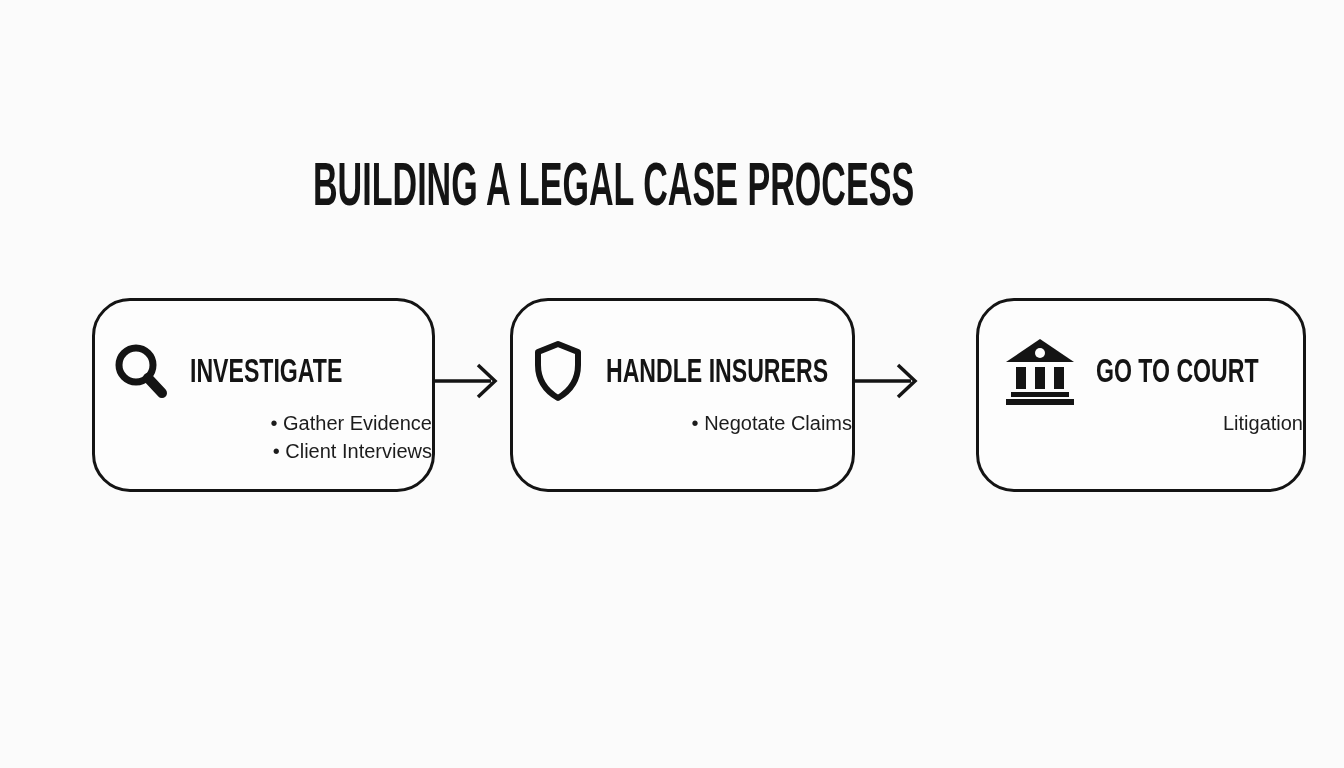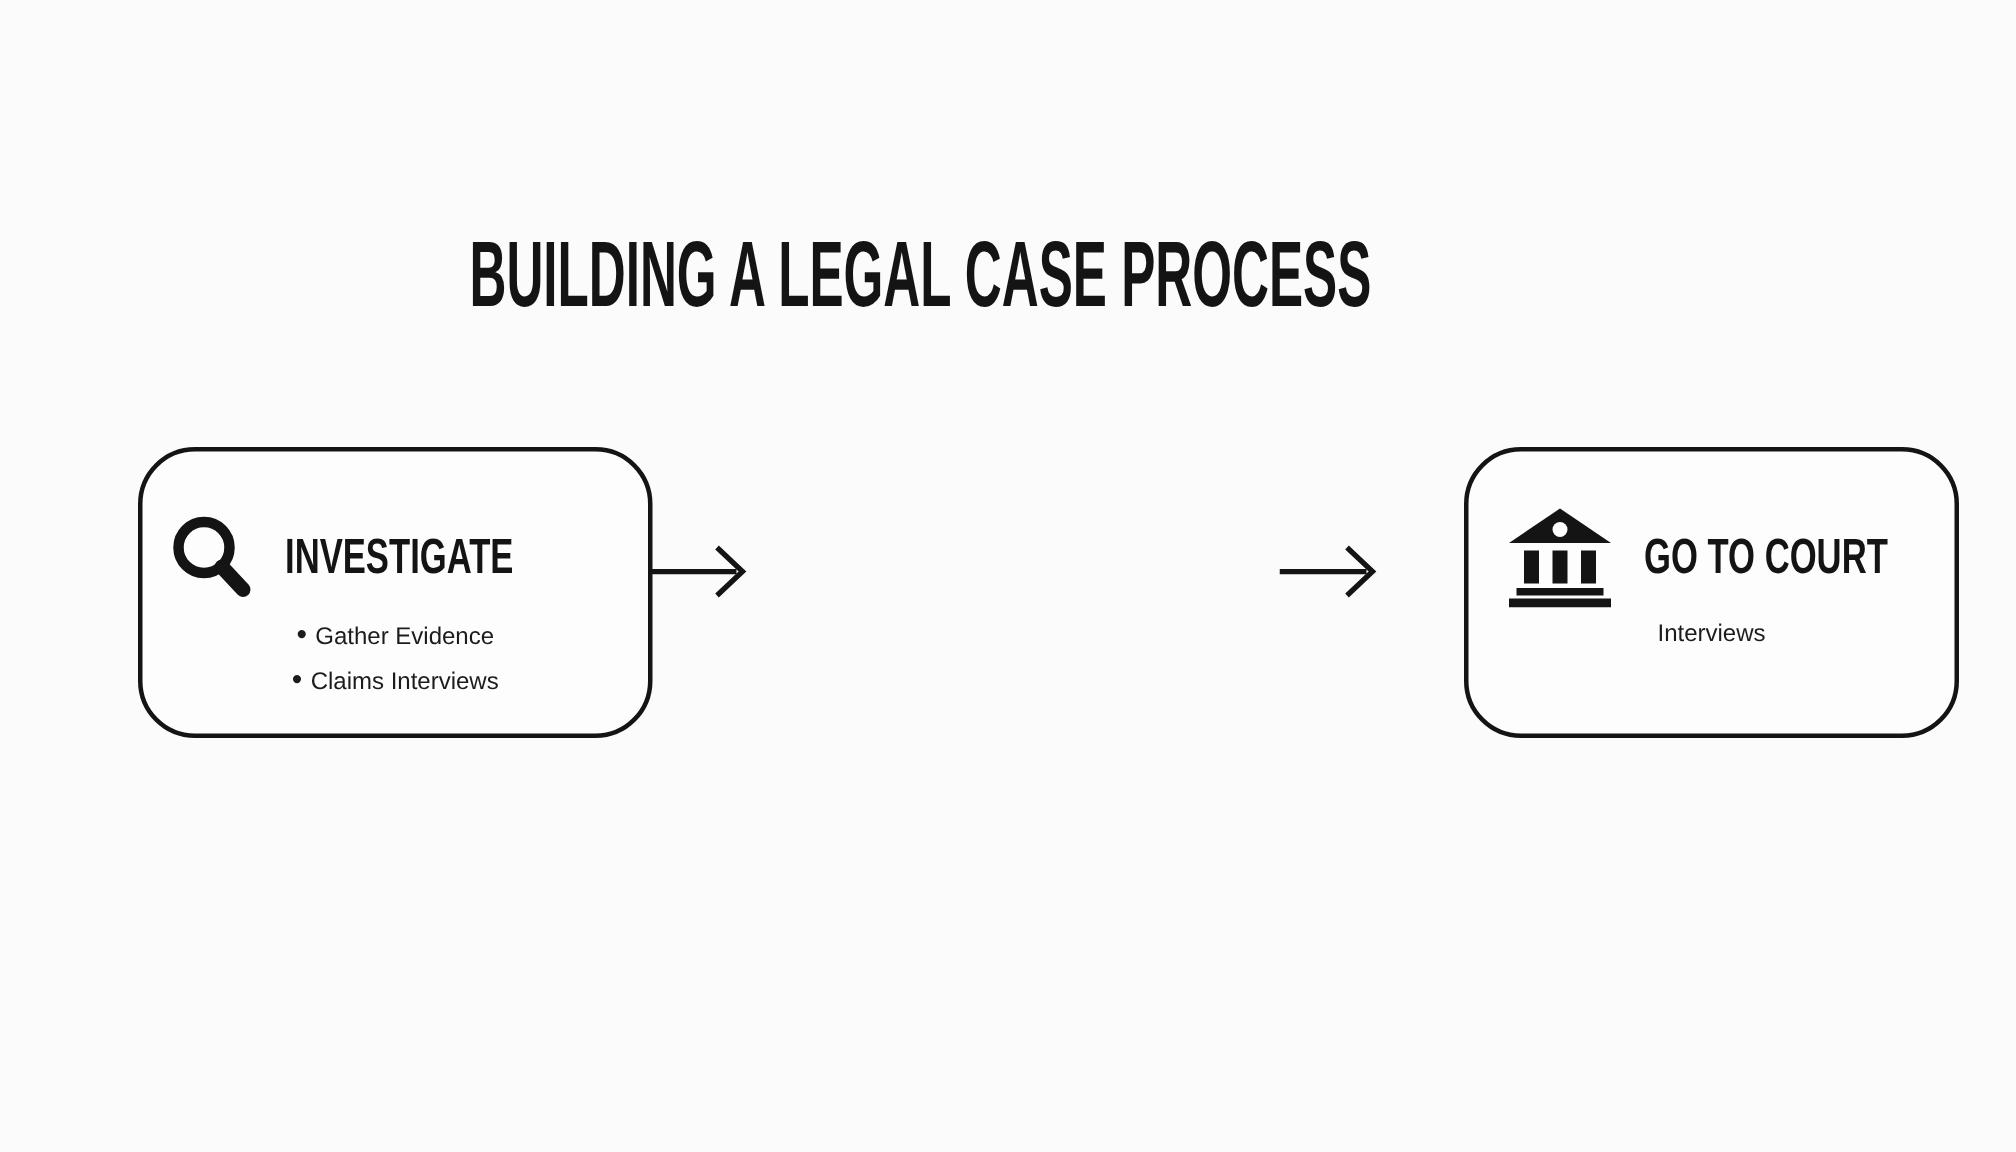"HANDLE INSURERS" div.step-box { html: none -> <div> <div> <span> <svg> <path></path> </svg> </span> <h2>HANDLE INSURERS</h2> </div> <ul> <li>Negotate Claims</li> </ul> </div> }
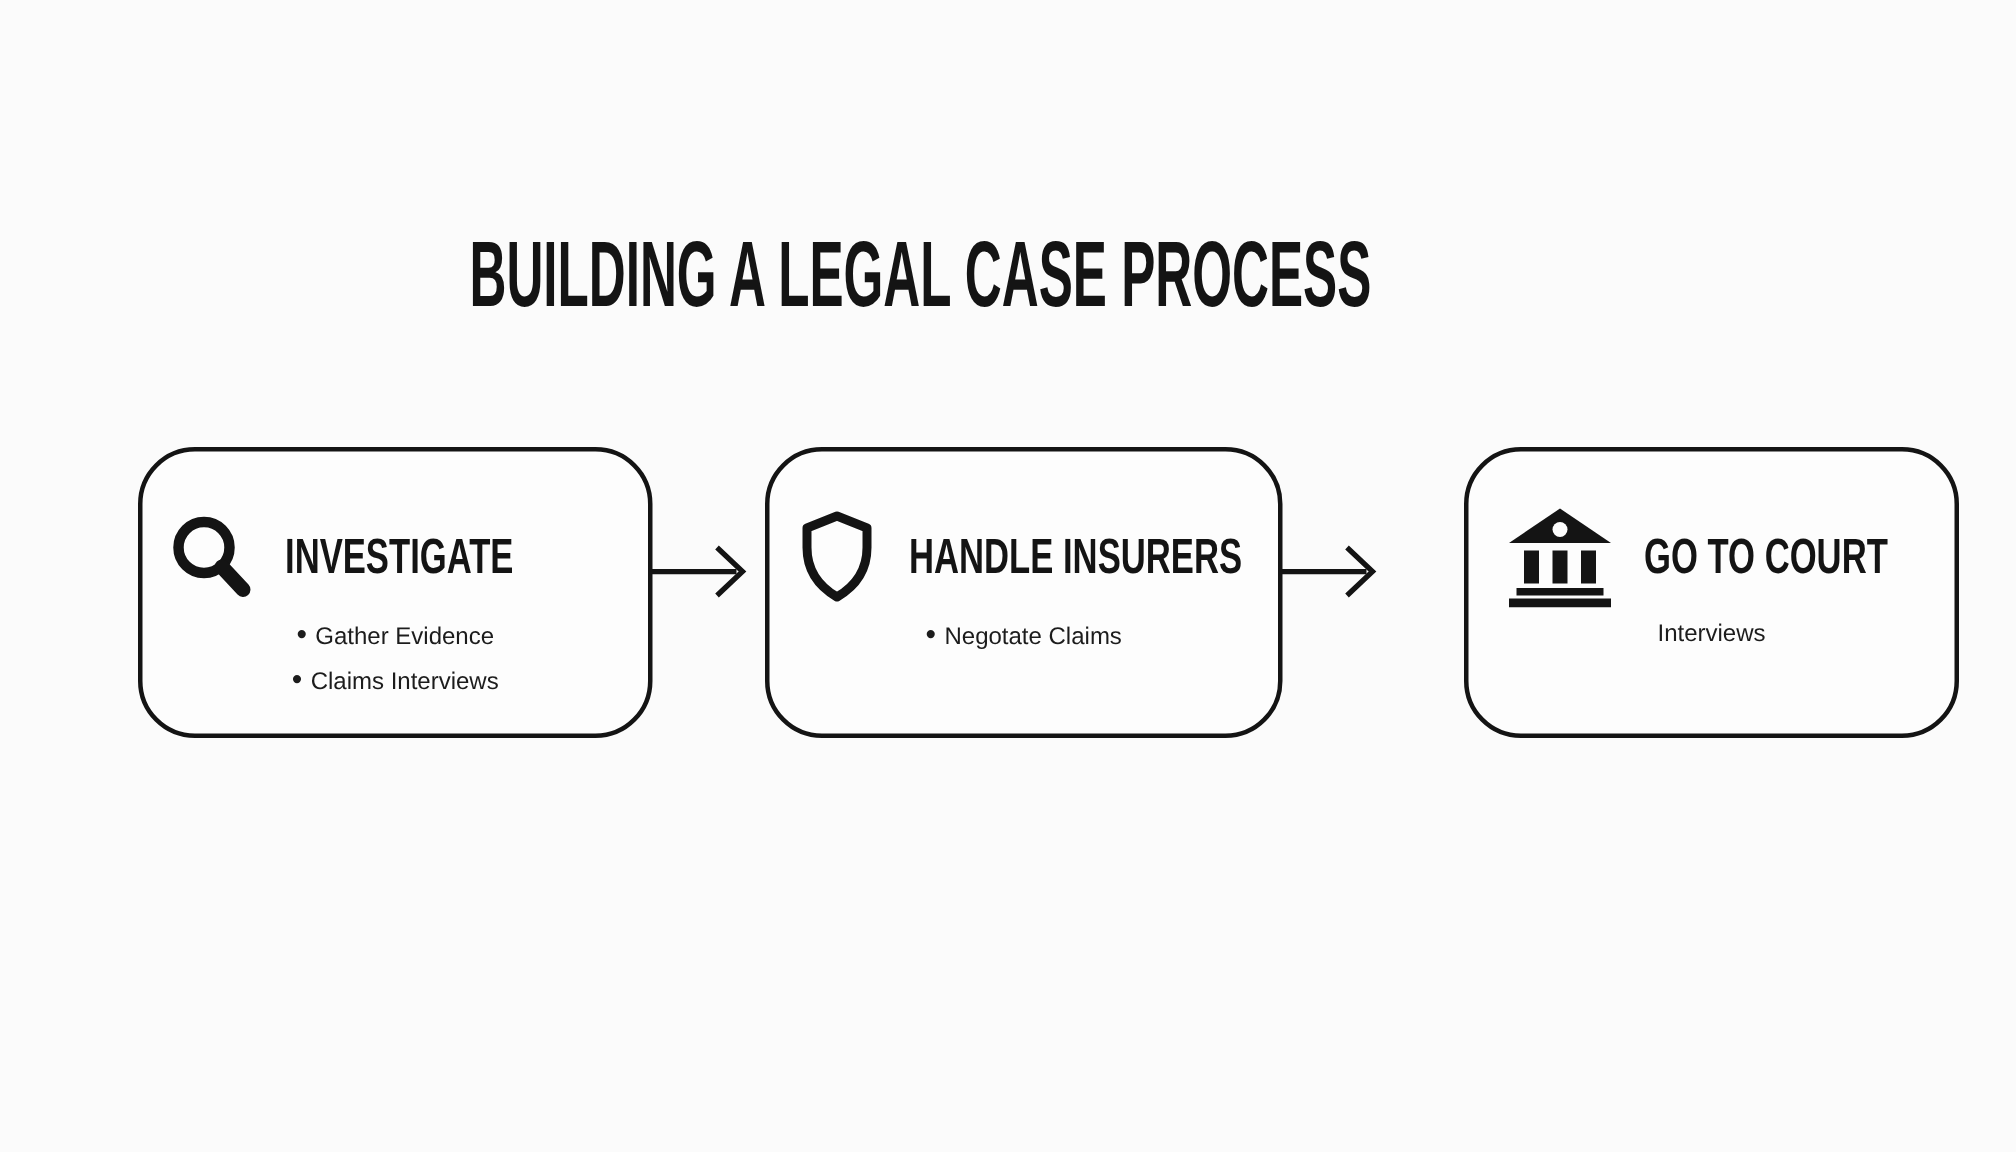"Gather Evidence" .step-list li { font-size: 16px -> 20px; text-align: none -> right }
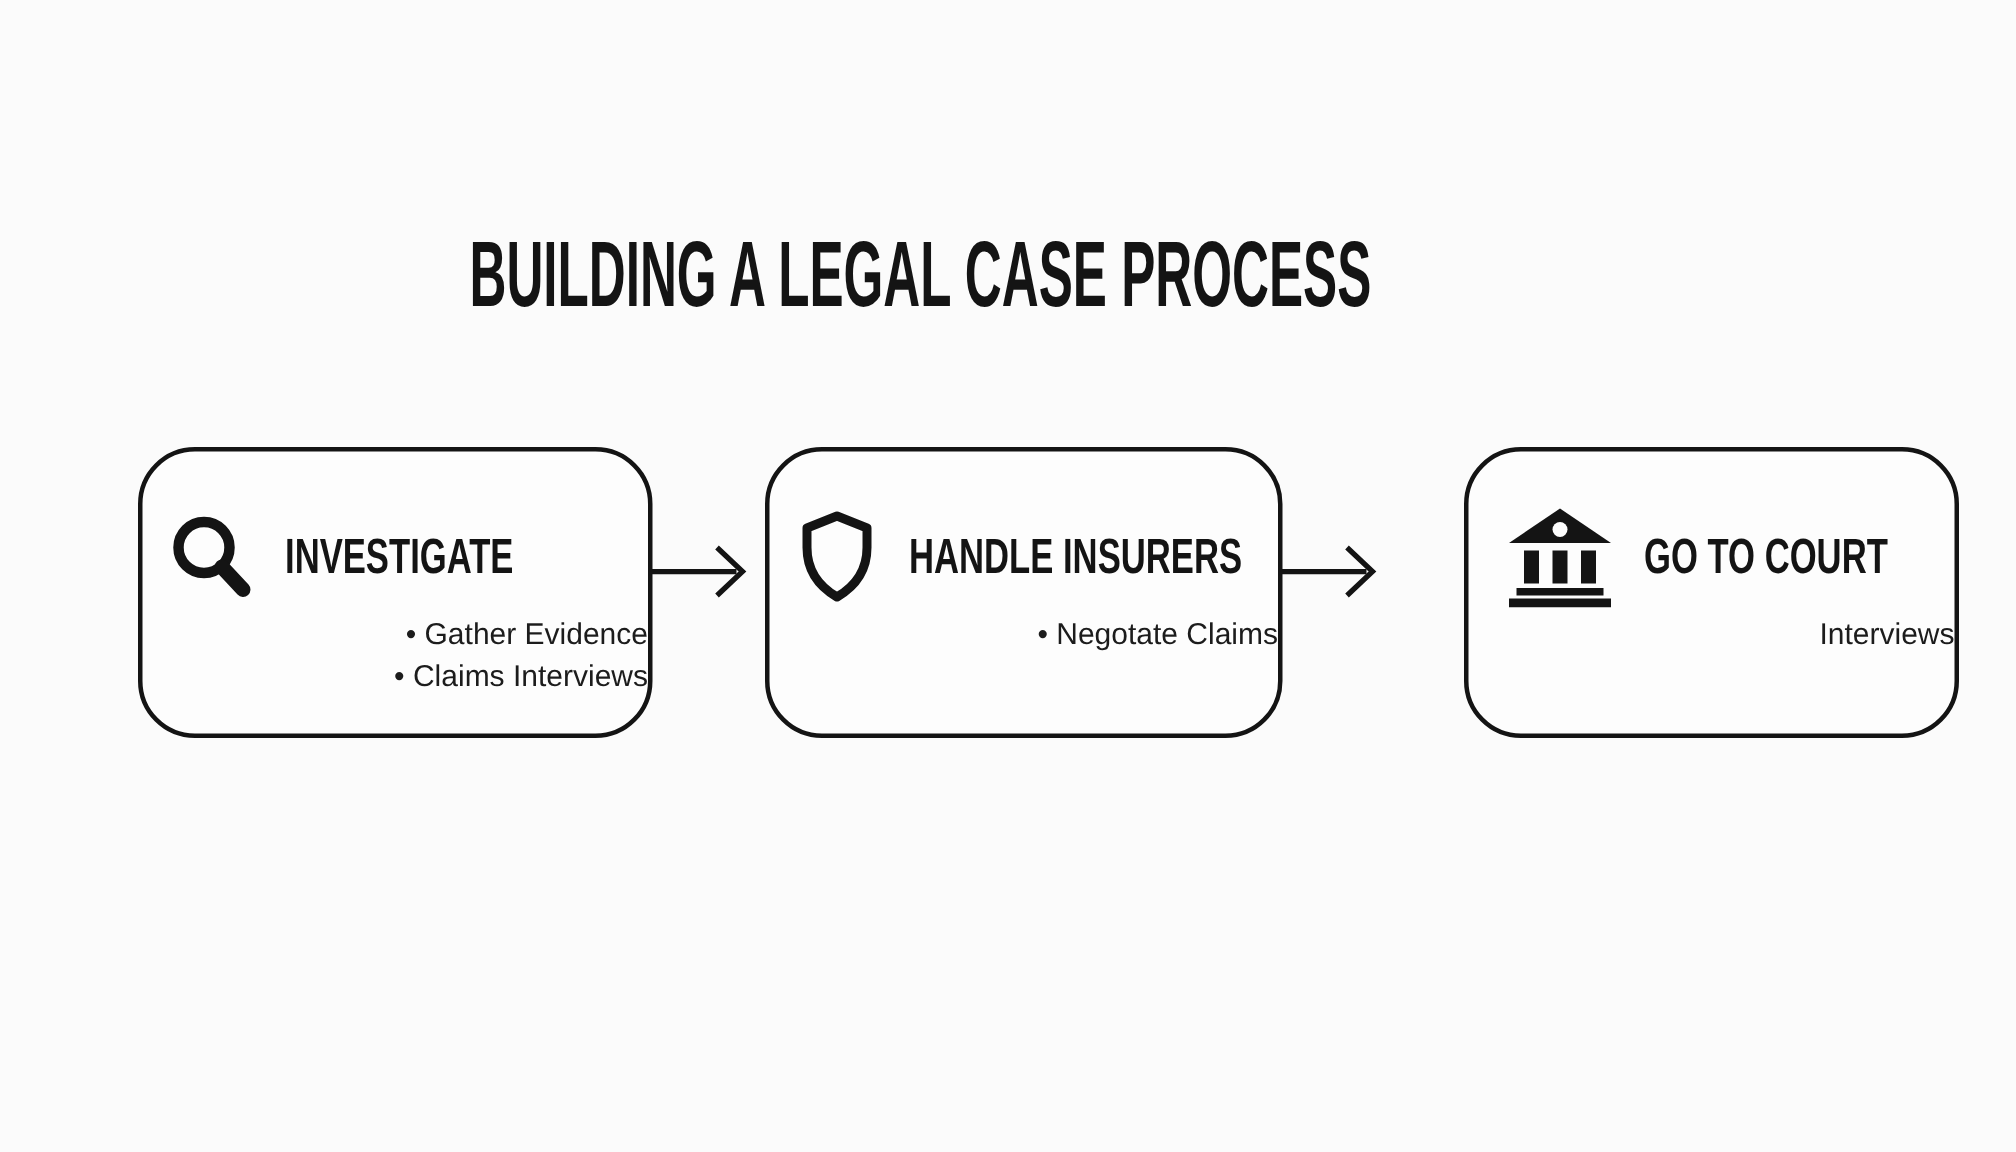"Interviews" li { text: Interviews -> Litigation }
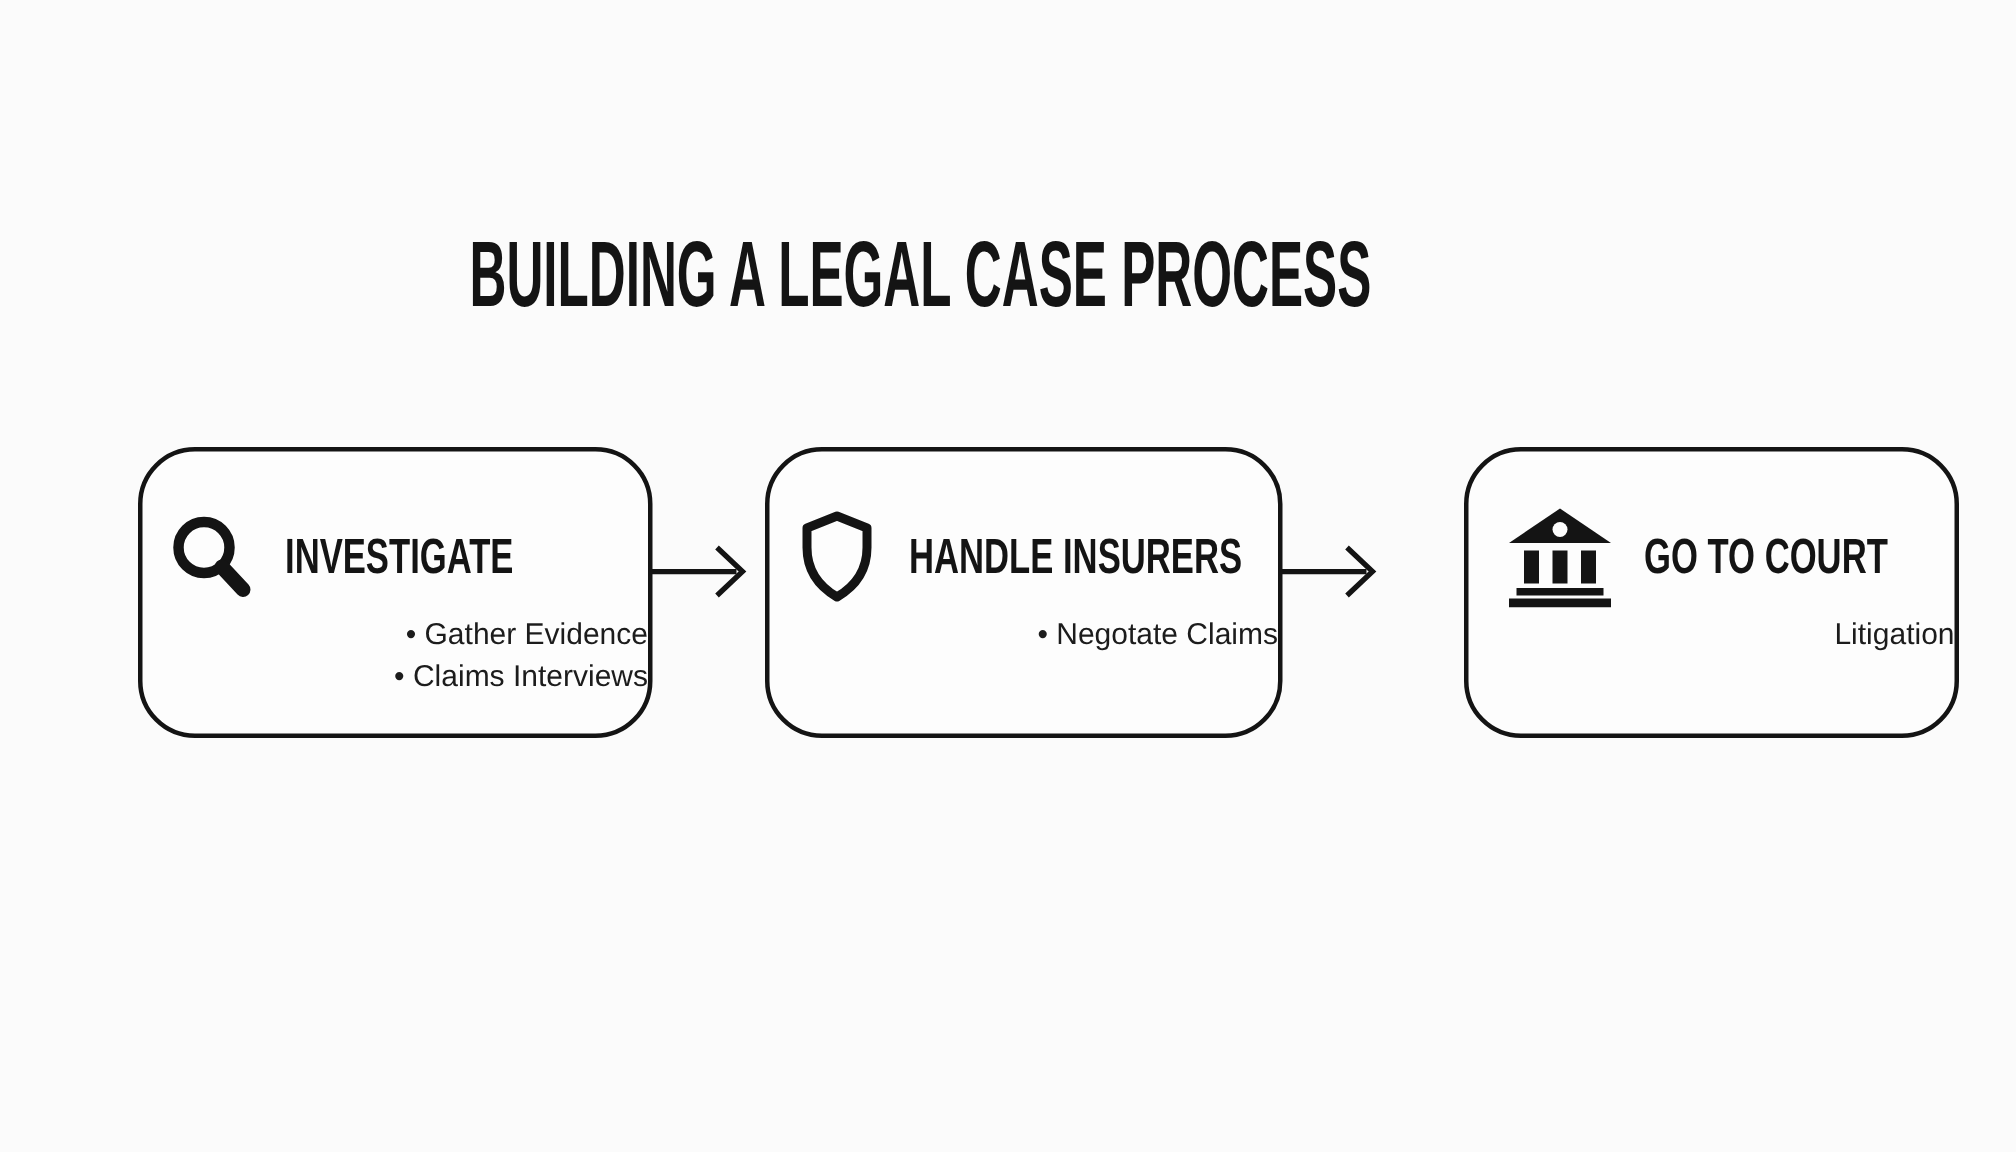"Claims Interviews" li { text: Claims -> Client }
